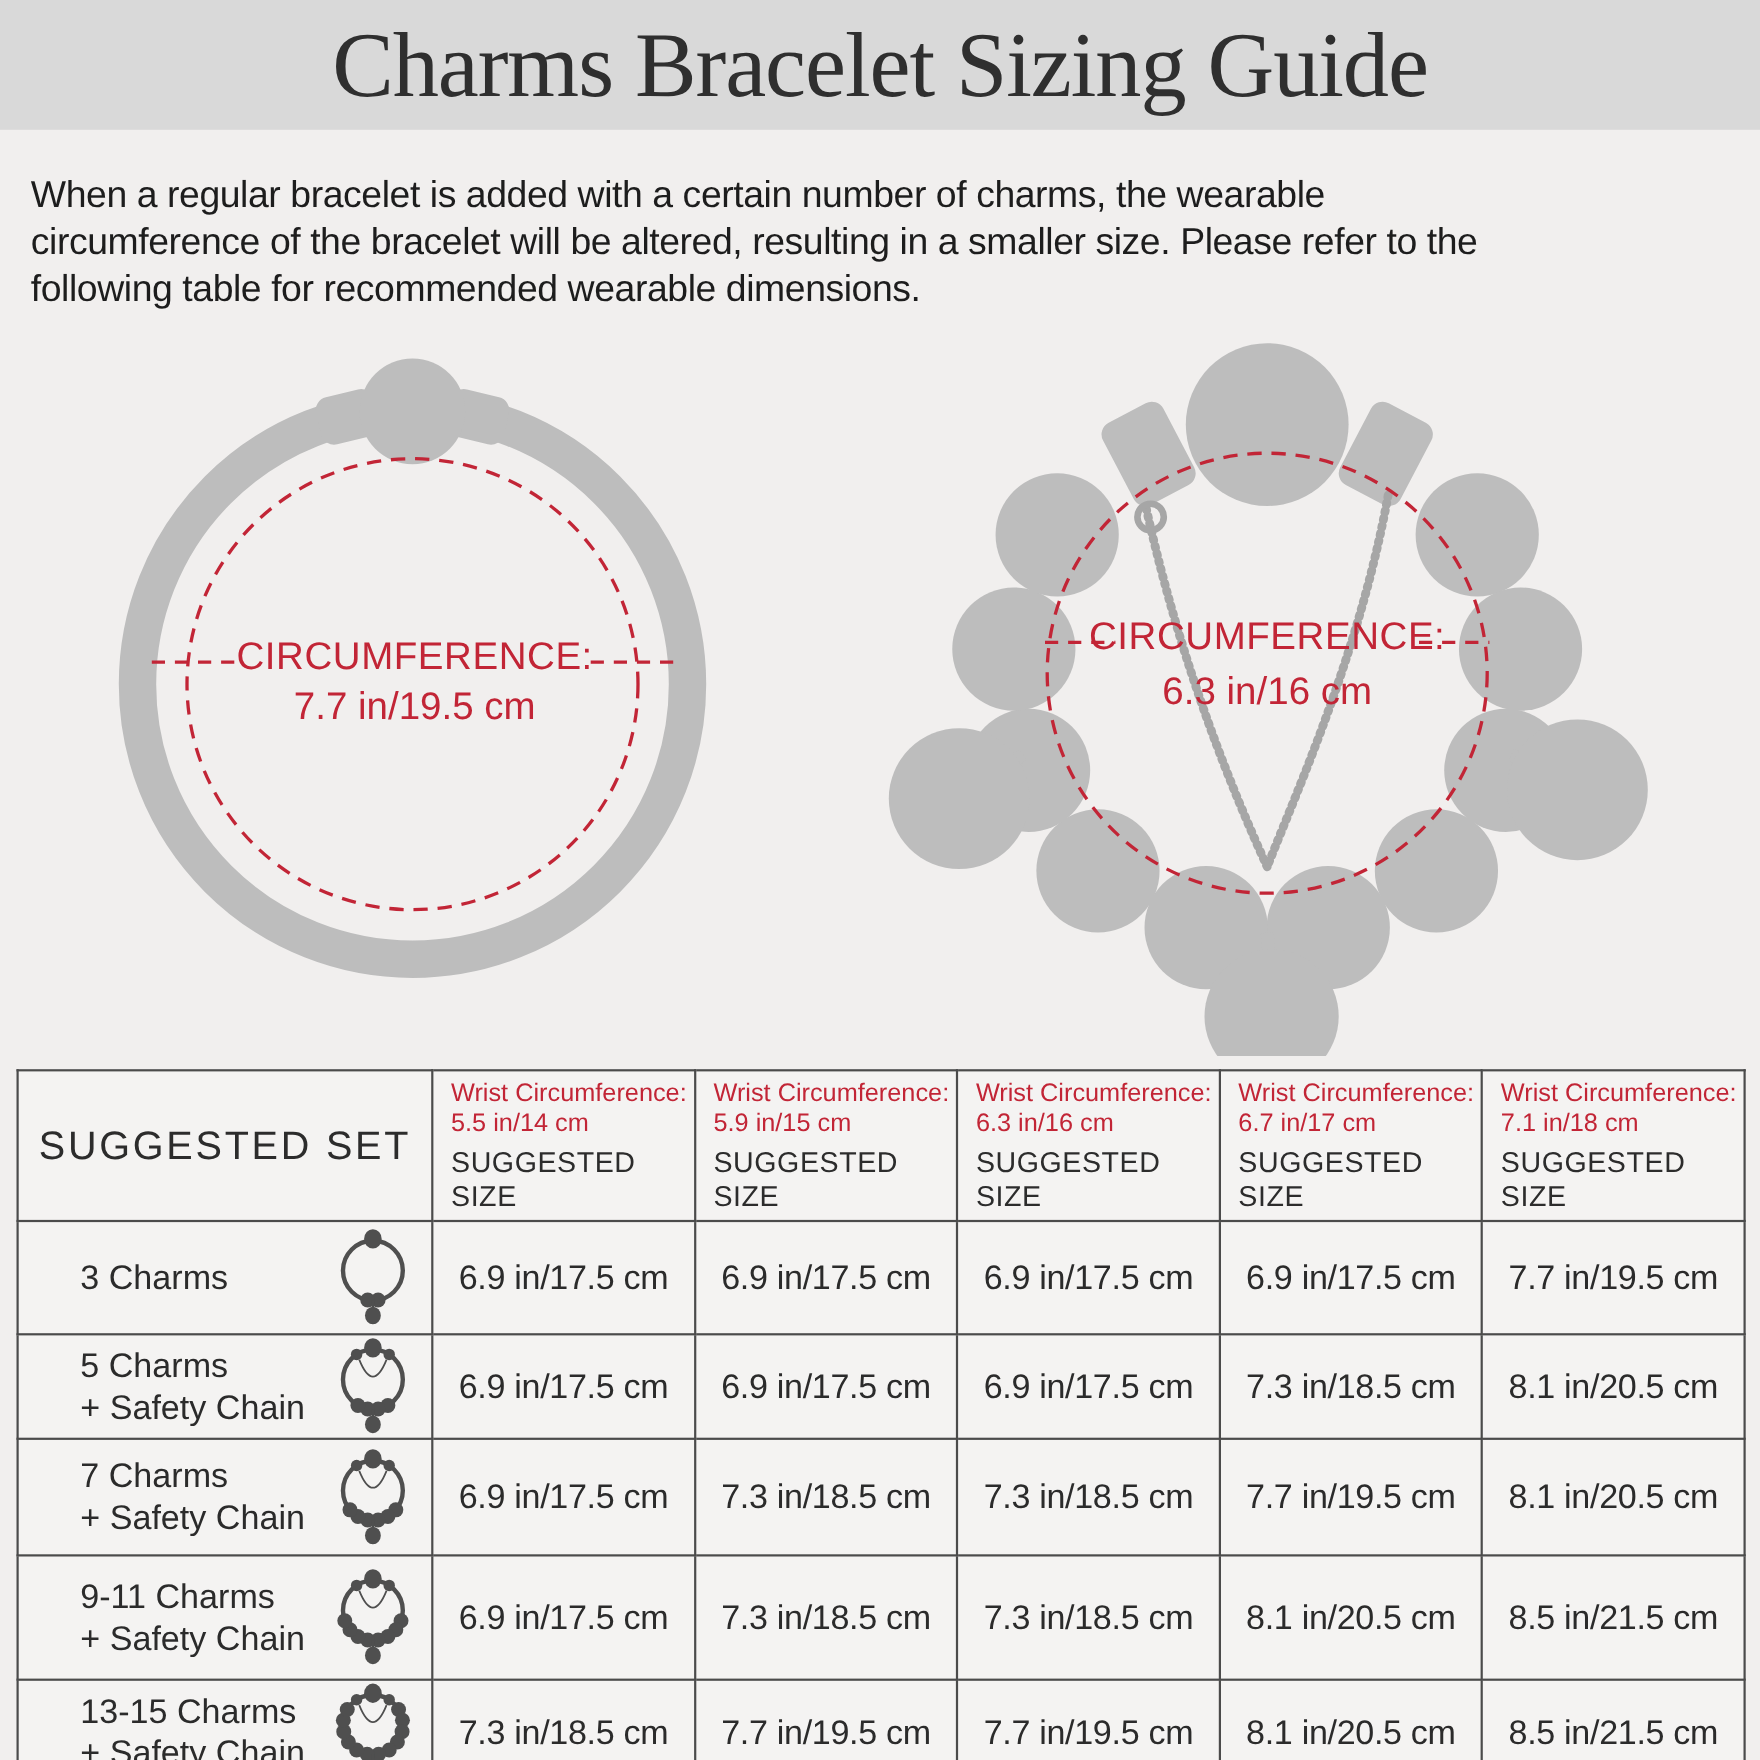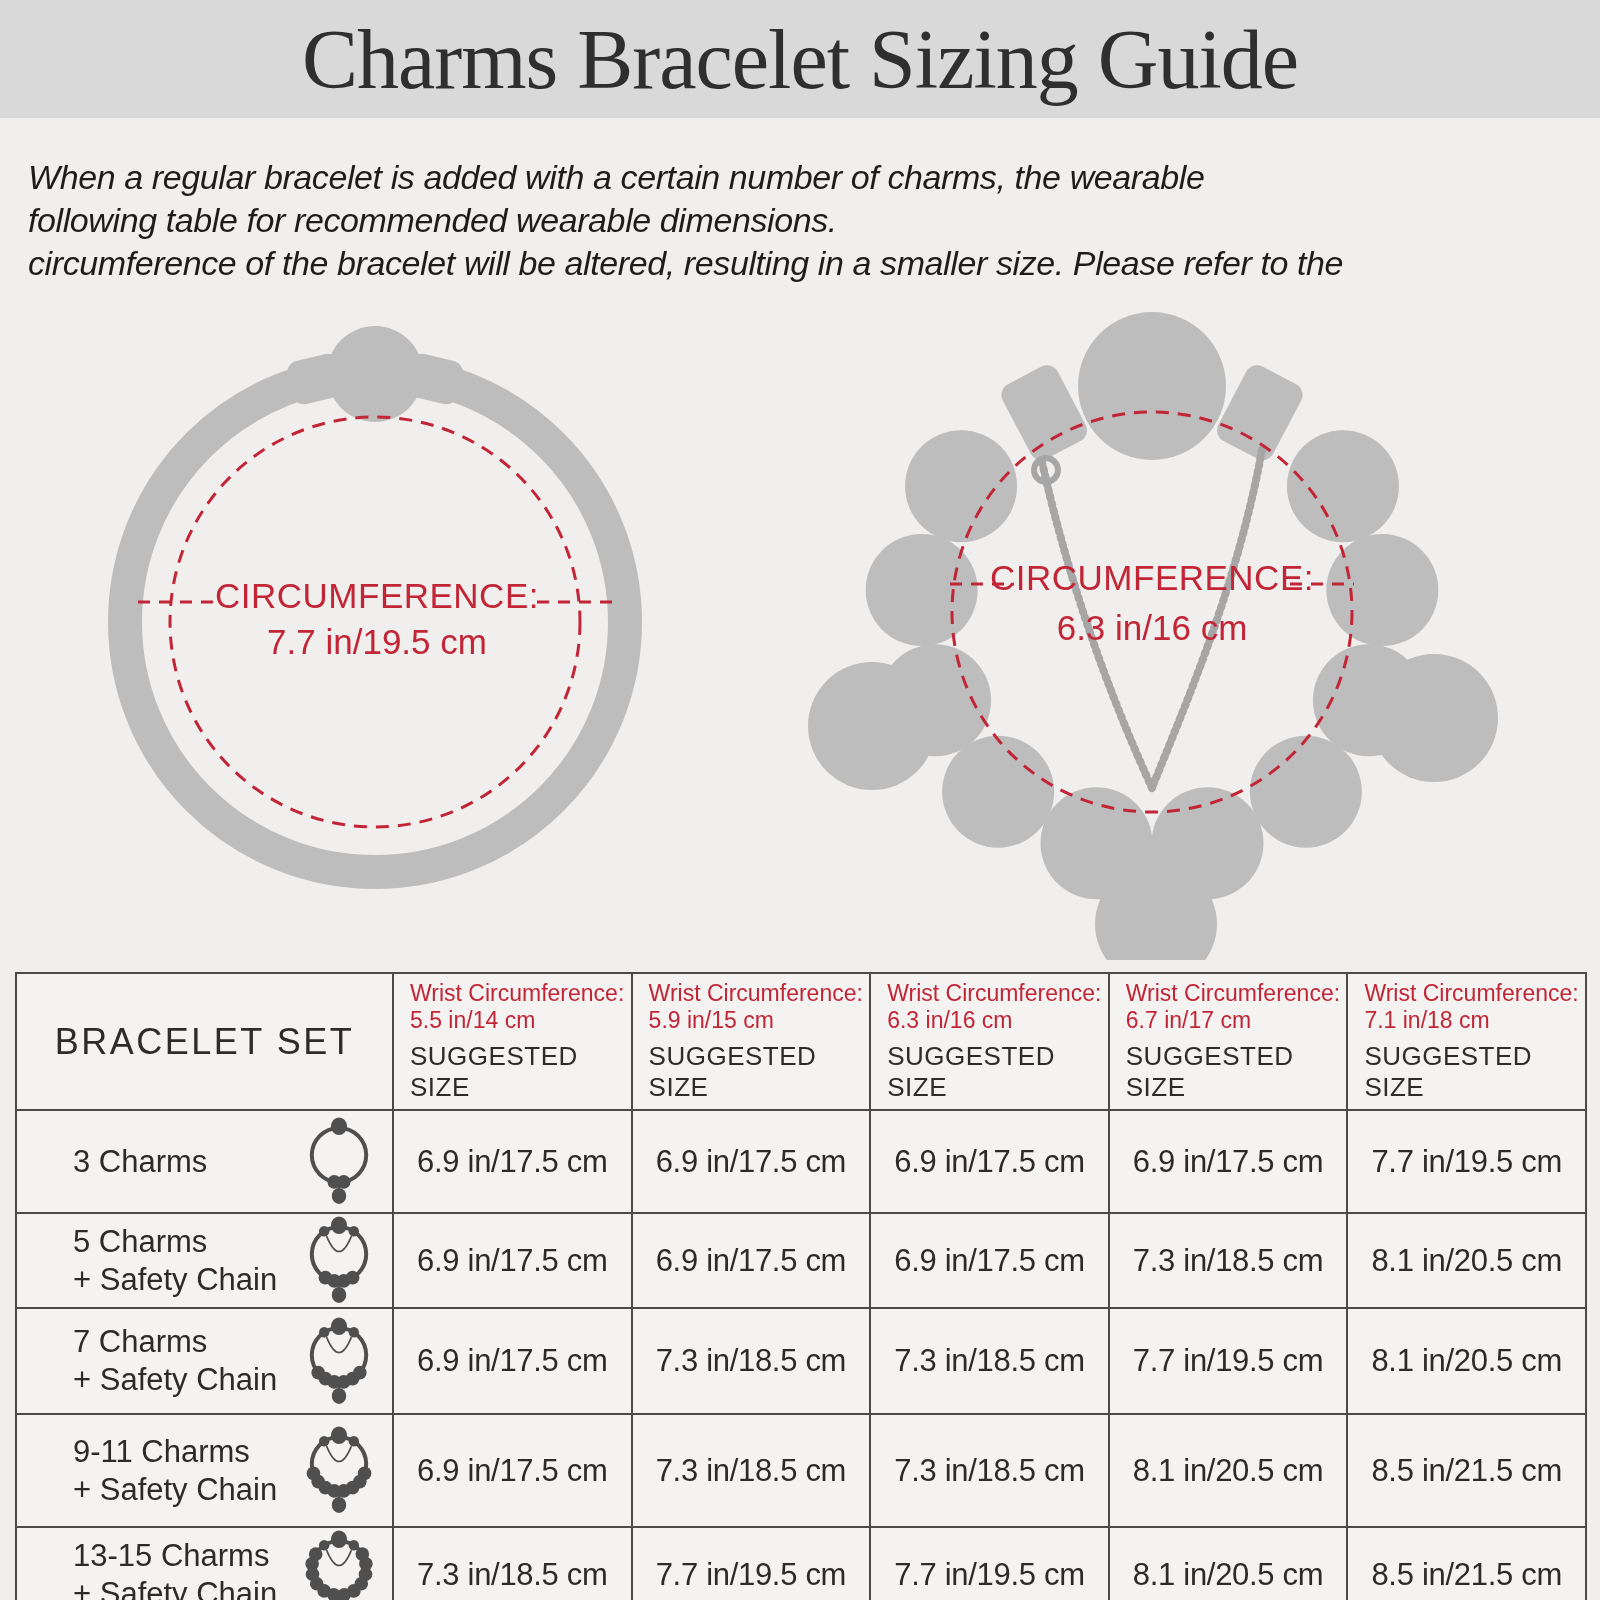"When a regular bracelet is" .intro div { font-style: italic -> none }
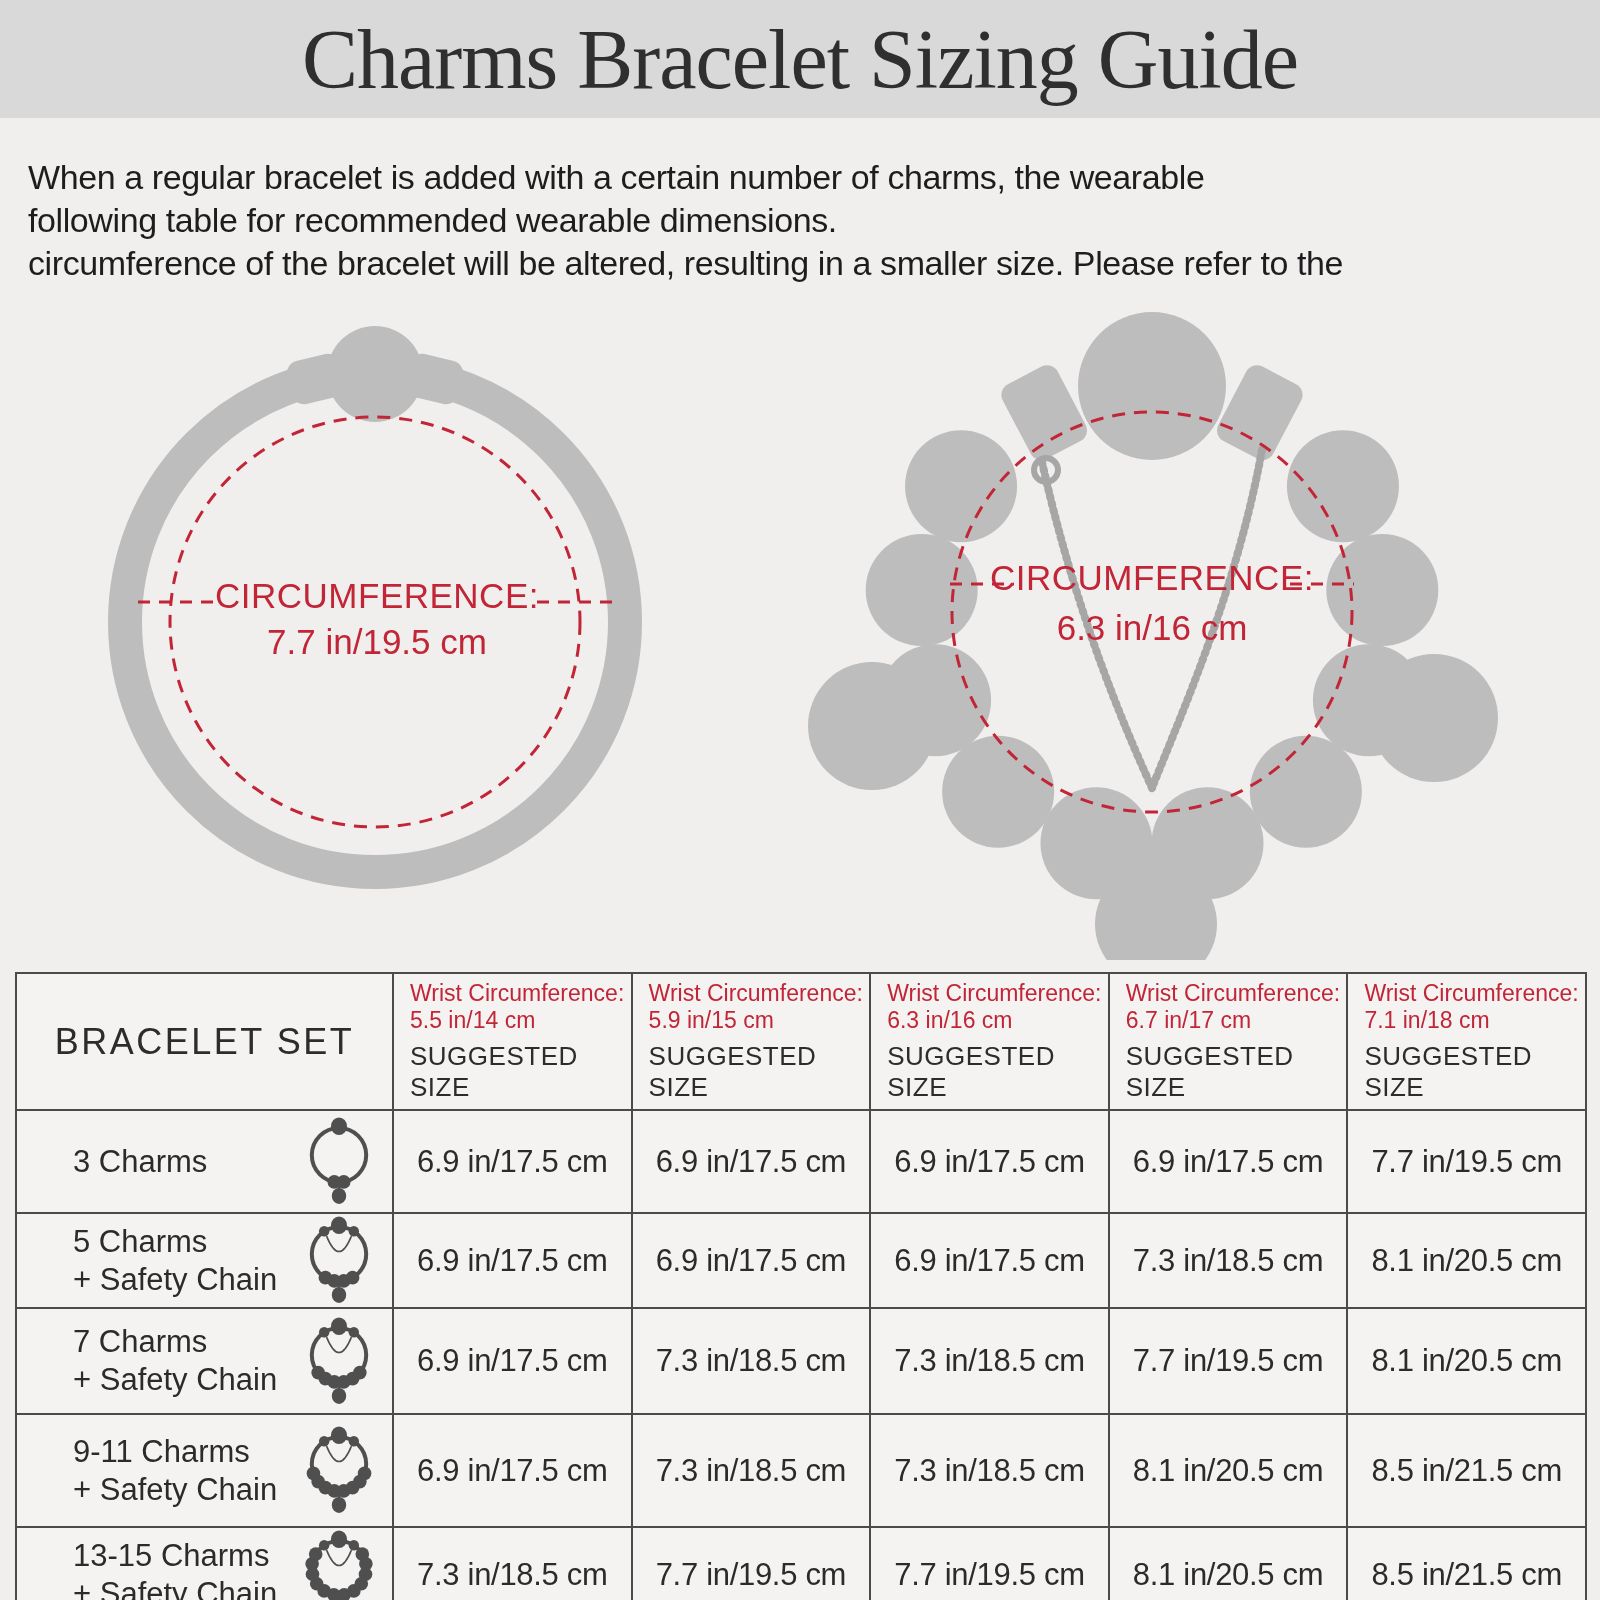"following table for recommended wearable" div { order: before "circumference of the bracelet will" -> after "circumference of the bracelet will" }
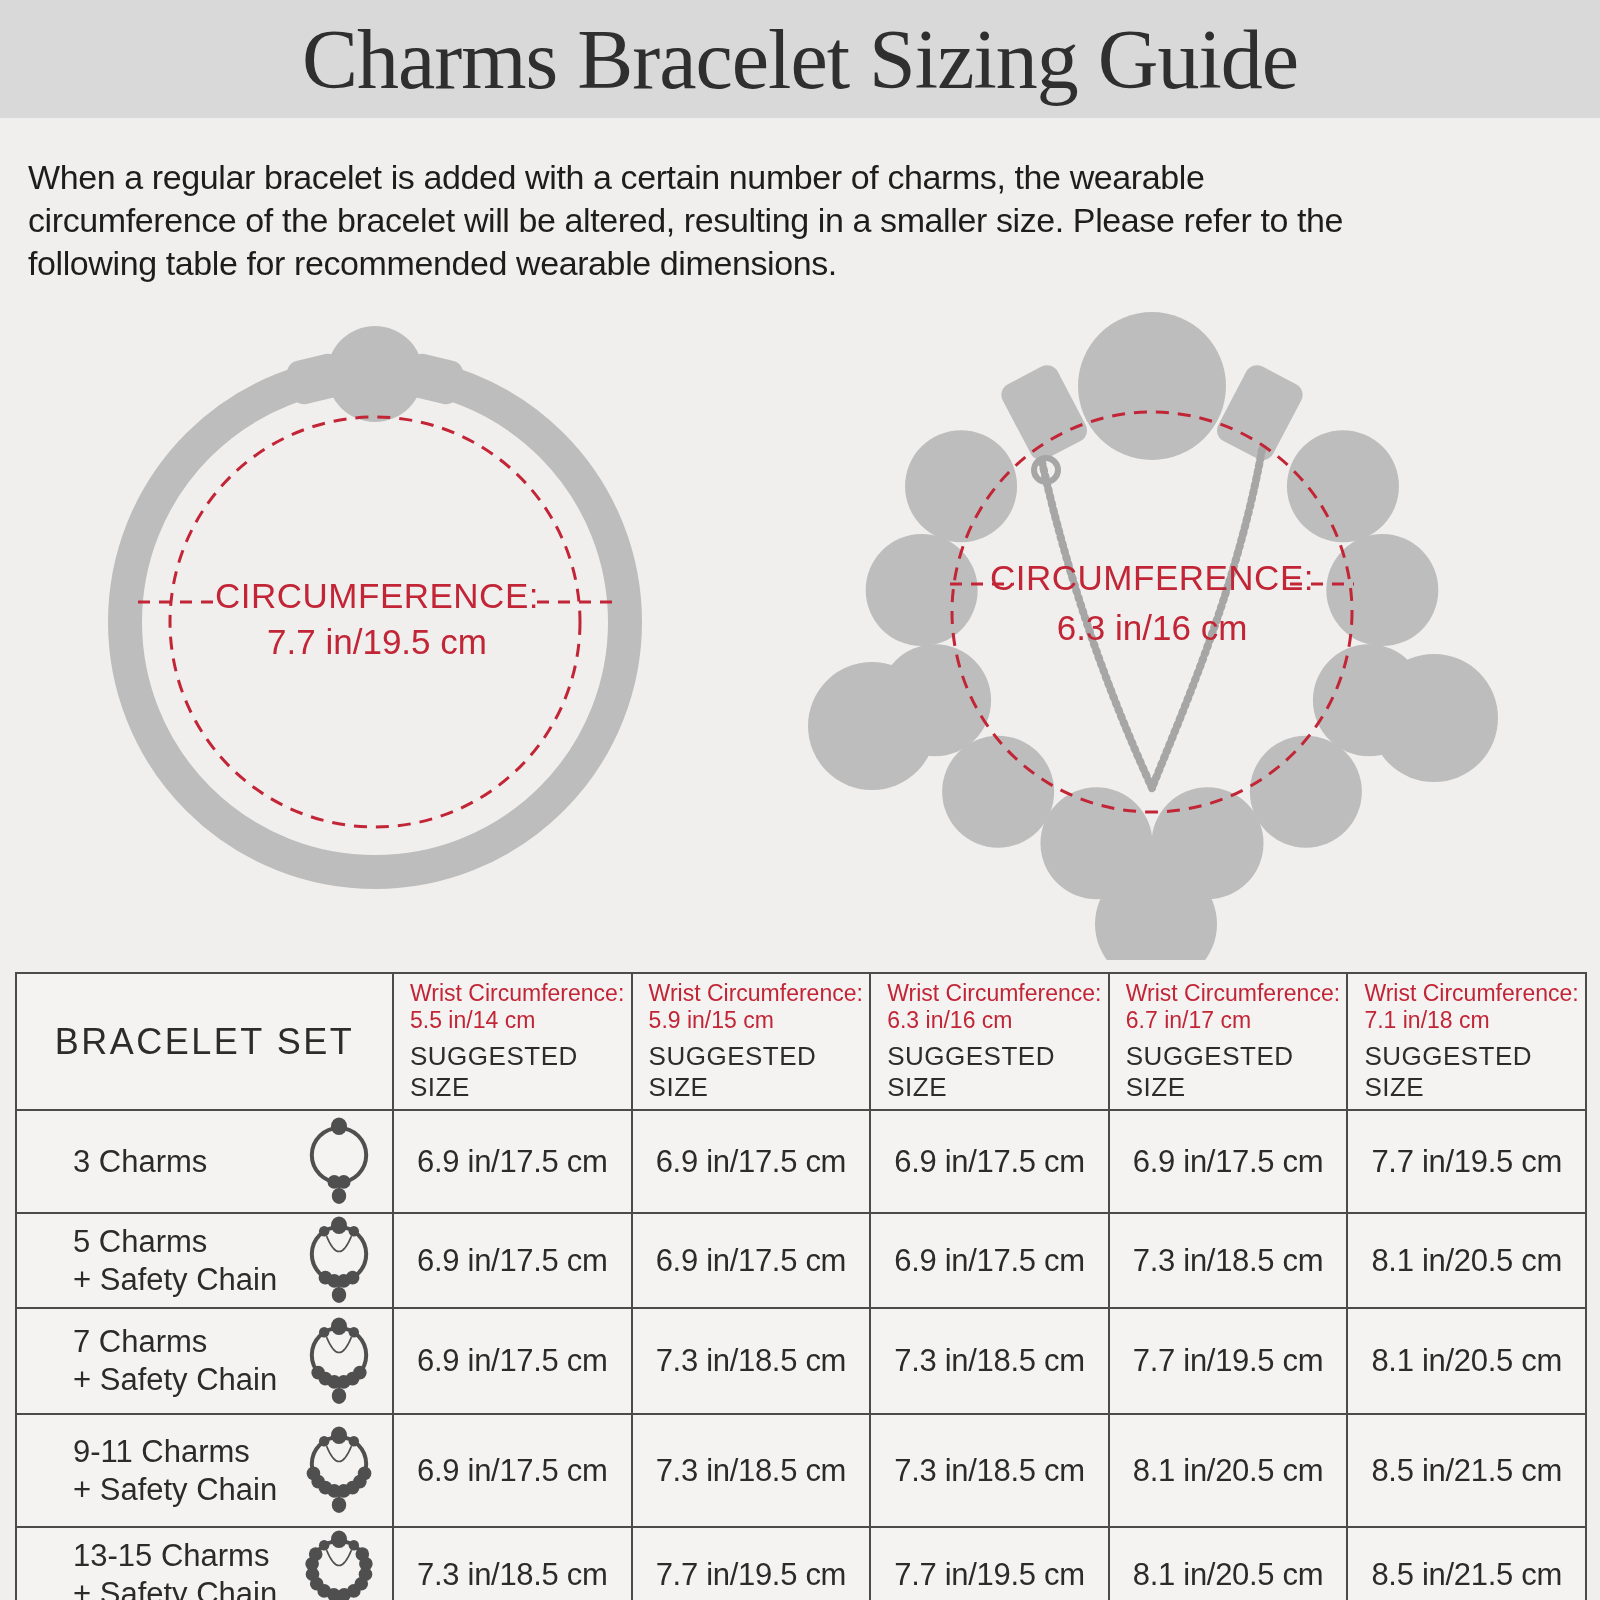"BRACELET SET" th.set-head { text: BRACELET -> SUGGESTED }
